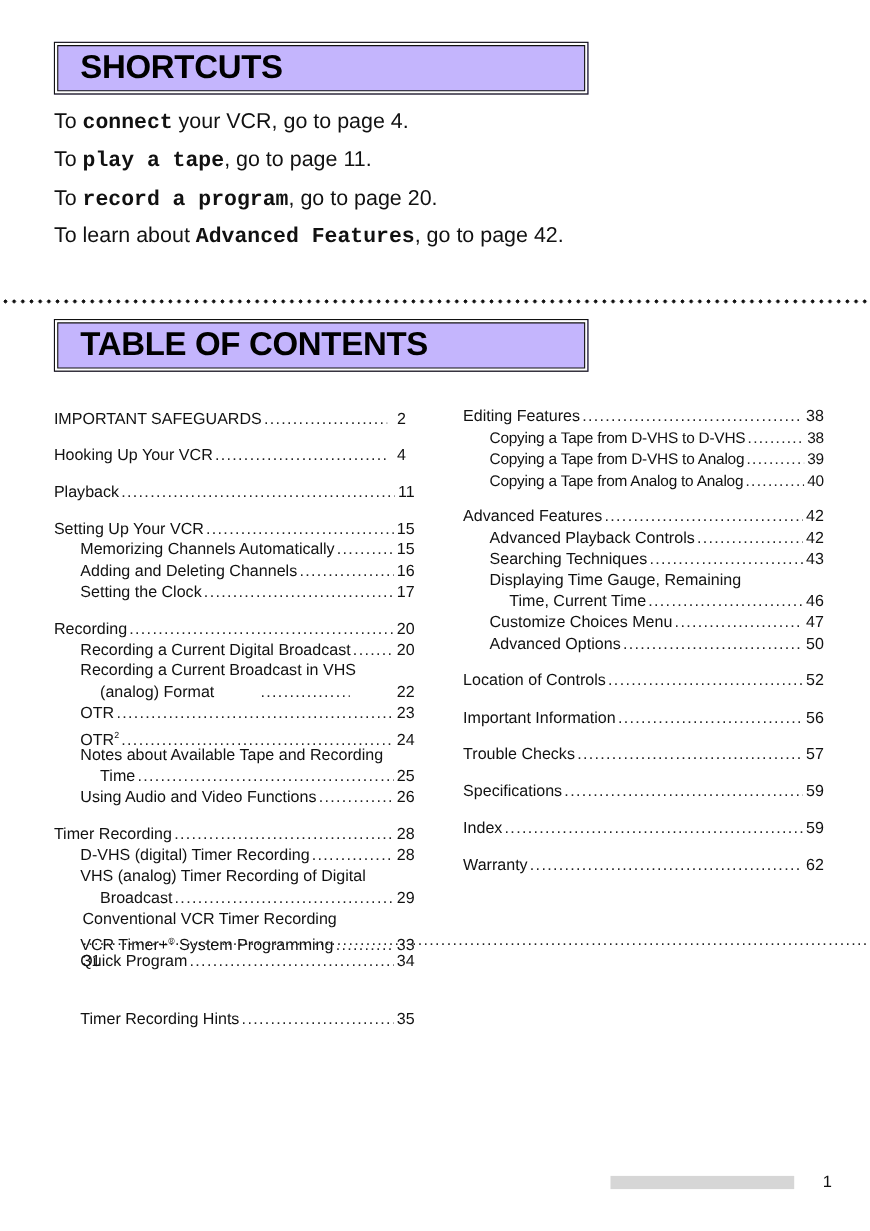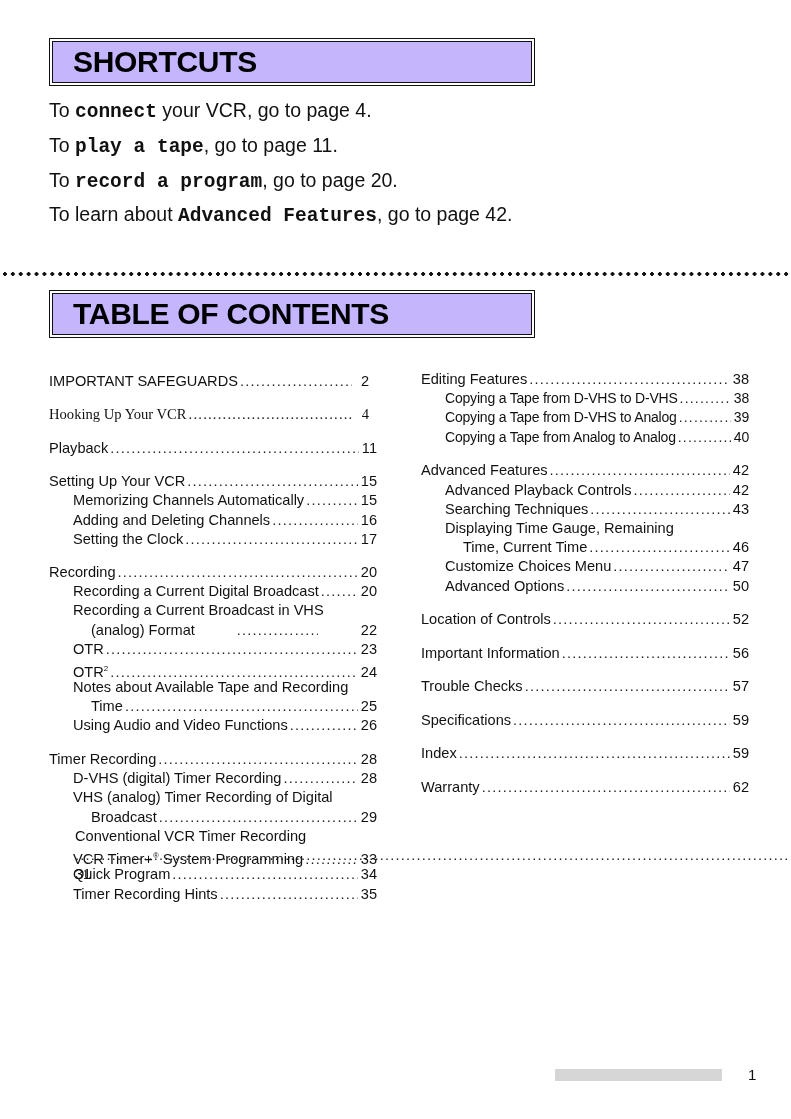"Hooking Up Your VCR" div.toc-line { font-family: Liberation Serif, serif -> none }
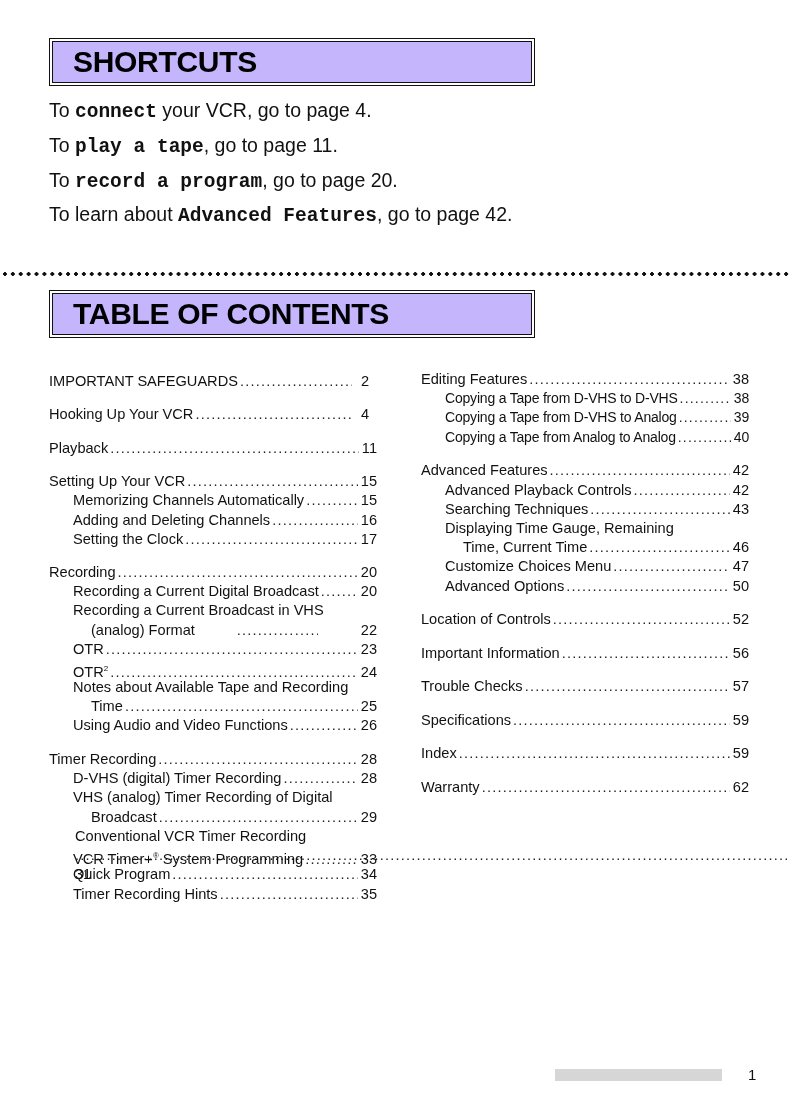"Timer Recording Hints" div.toc-line { top: 885px -> 918px }
